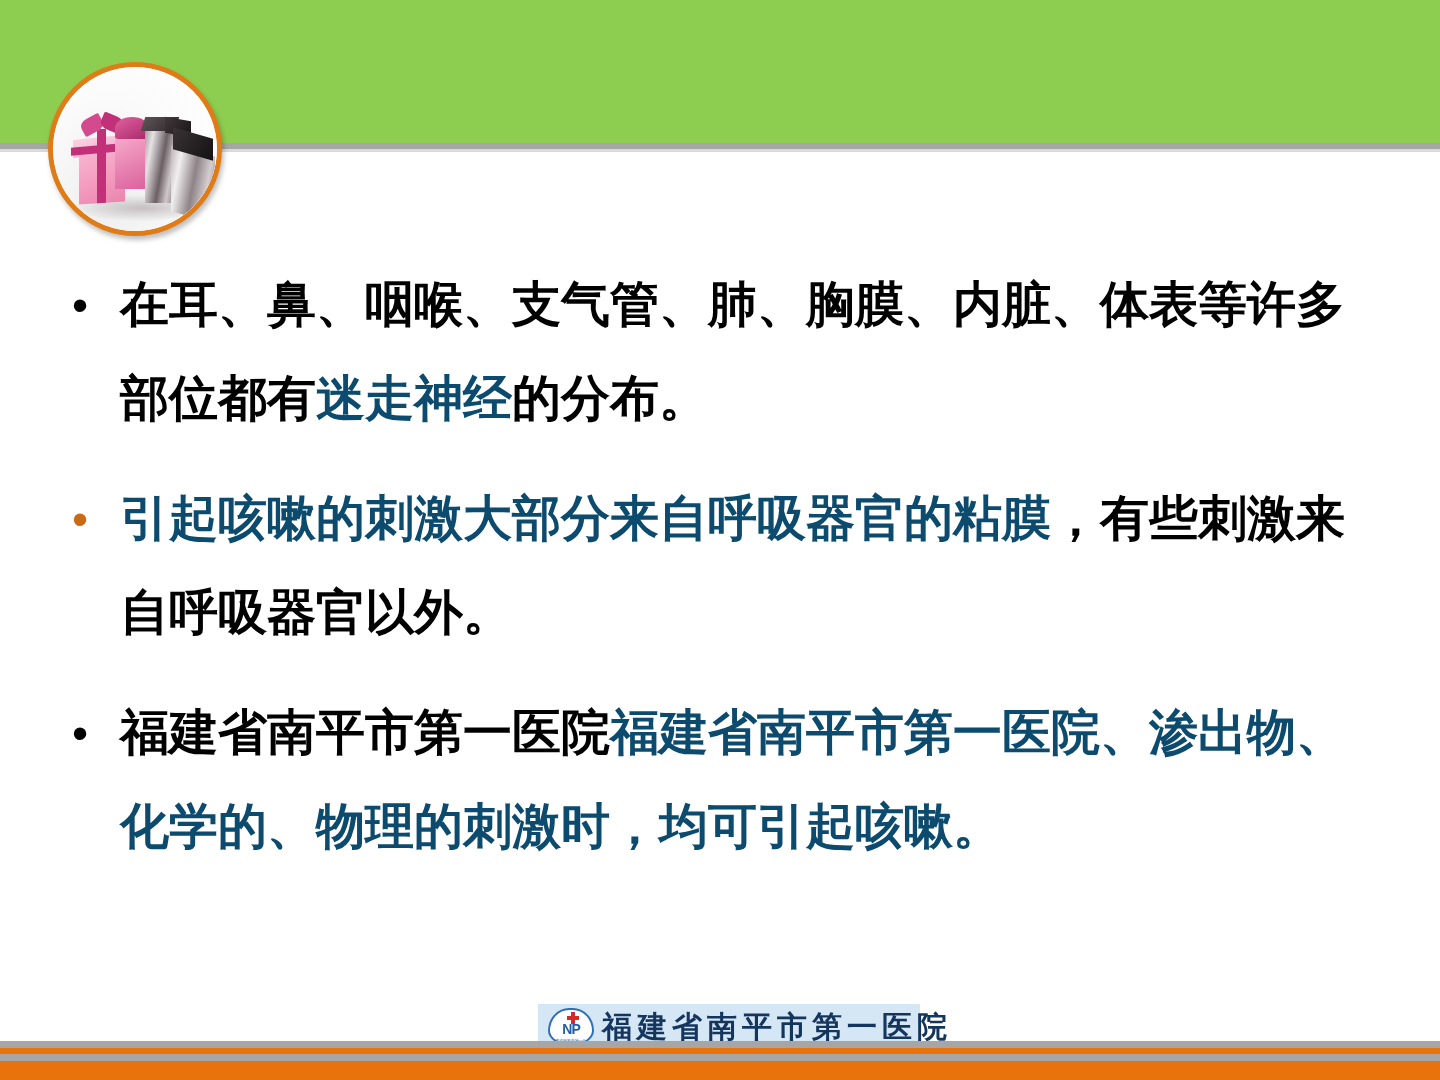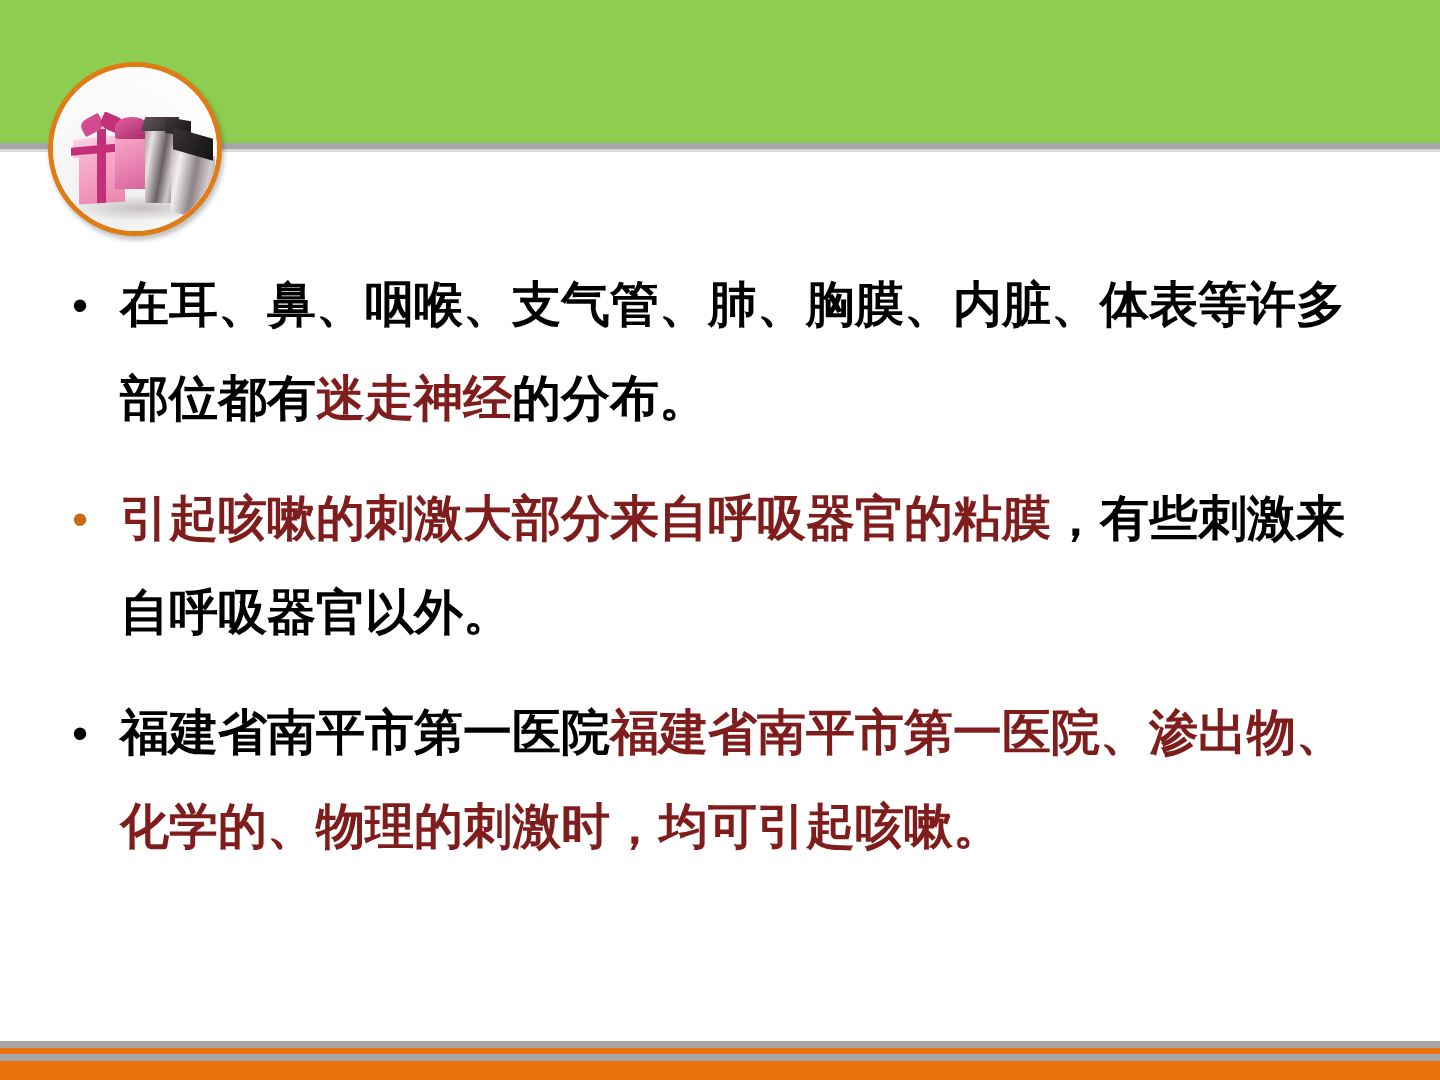"迷走神经" .seg-orange { color: #7f1d1d -> #0c4a6e }
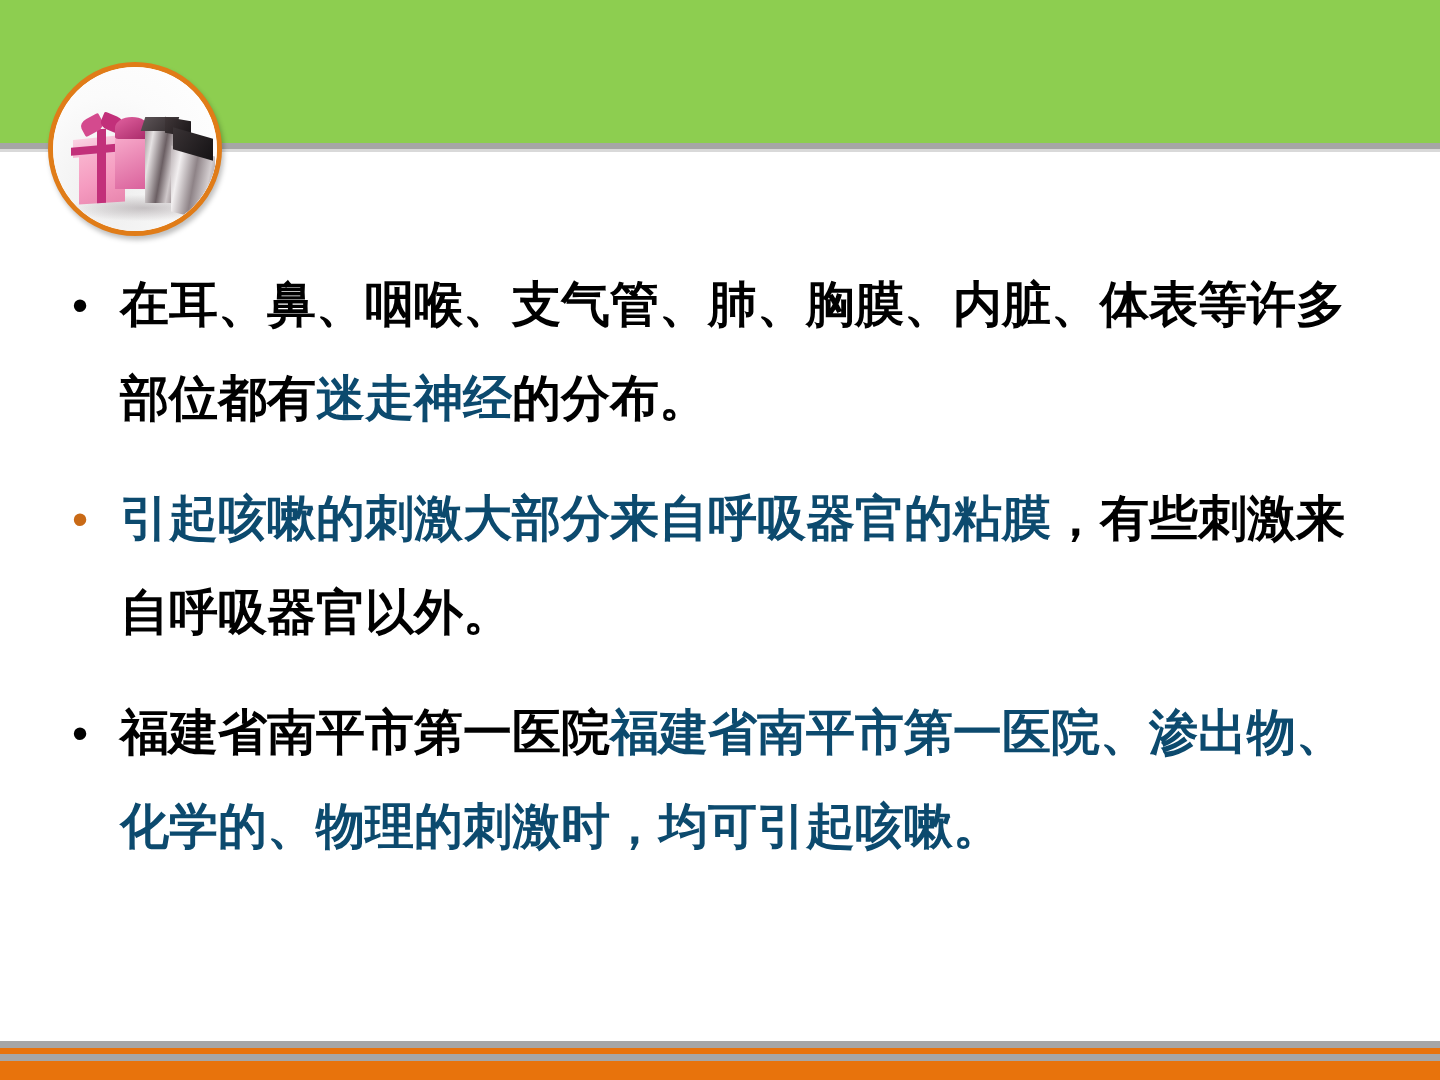"NP" div.footer-logo { html: none -> <div> <div> <div></div> <div></div> <div>NP</div> <div>福建省南平市第一医院</div> </div> <div>福建省南平市第一医院</div> </div> }
